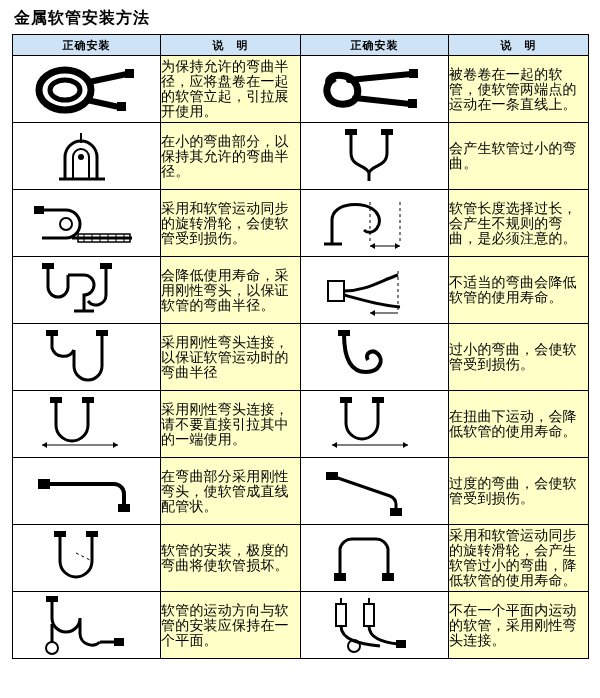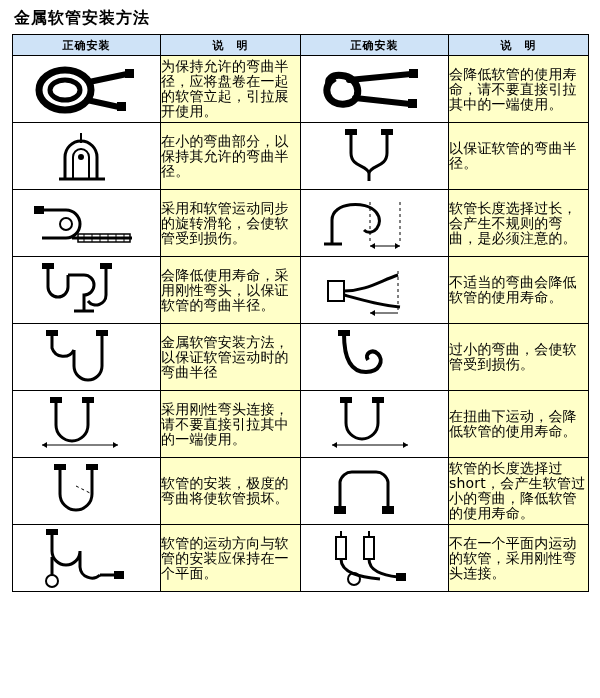"会降低软管的使用寿命，请不要直接引拉其中的一端使用。" td.txt-cell { text: 会降低软管的使用寿命，请不要直接引拉其中的一端使用 -> 被卷卷在一起的软管，使软管两端点的运动在一条直线上 }
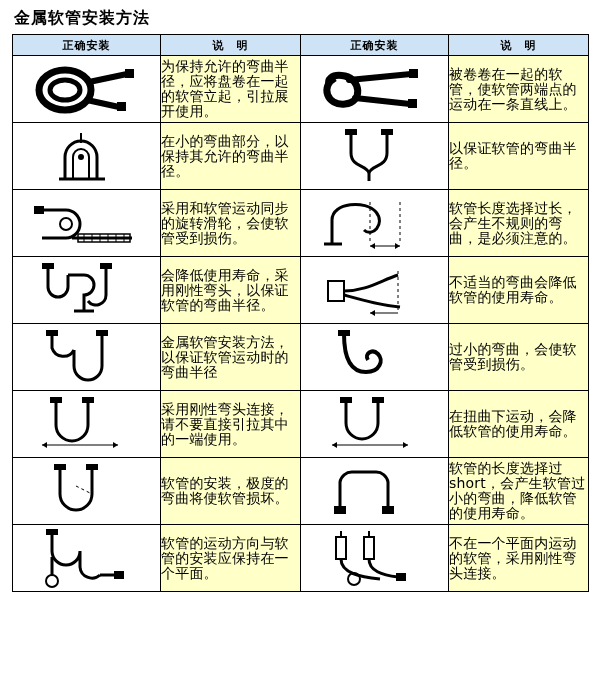"以保证软管的弯曲半径。" td.txt-cell { text: 以保证软管的弯曲半径 -> 会产生软管过小的弯曲 }
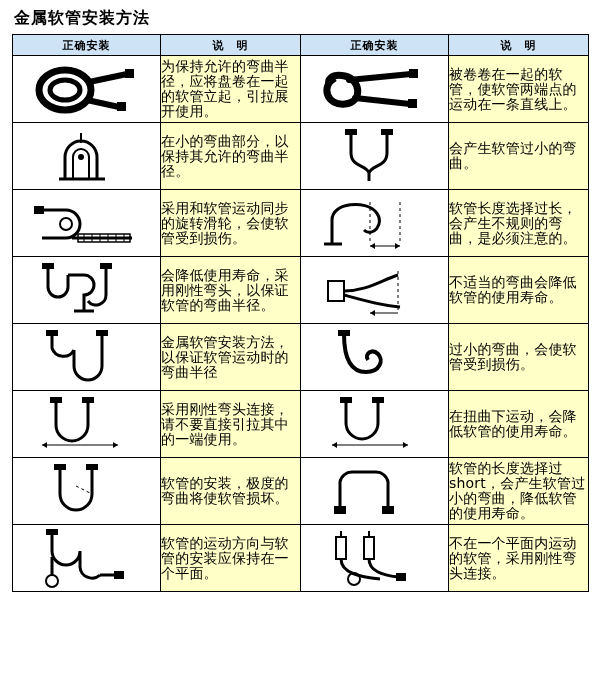"金属软管安装方法，以保证软管运动时的弯曲半径" td.txt-cell { text: 金属软管安装方法 -> 采用刚性弯头连接 }
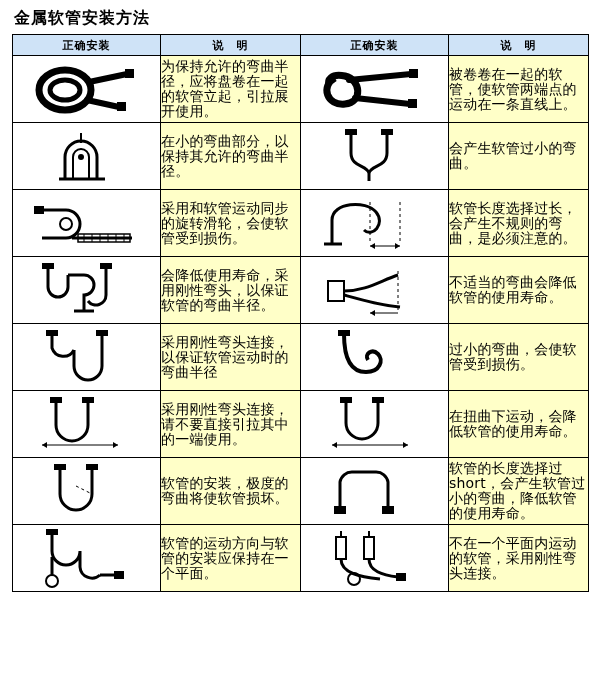"在弯曲部分采用刚性弯头，使软管成直线配管状。" tr { html: none -> <tr> <td> <span> <svg> <path></path> <path></path> <rect></rect> <rect></rect> </svg> </span> </td> <td>在弯曲部分采用刚性弯头，使软管成直线配管状。</td> <td> <span> <svg> <path></path> <rect></rect> <rect></rect> </svg> </span> </td> <td>过度的弯曲，会使软管受到损伤。</td> </tr> }
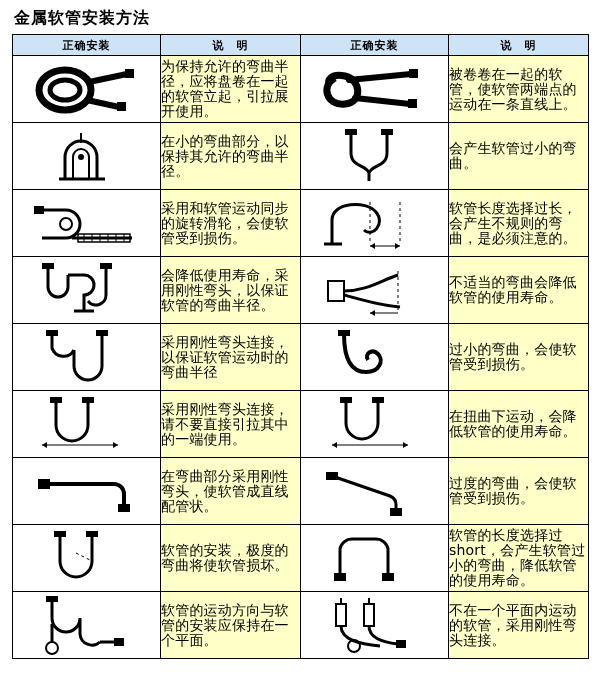"软管的长度选择过short，会产生软管过小的弯曲，降低软管的使用寿命。" td.txt-cell { text: 软管的长度选择过short -> 采用和软管运动同步的旋转滑轮 }
